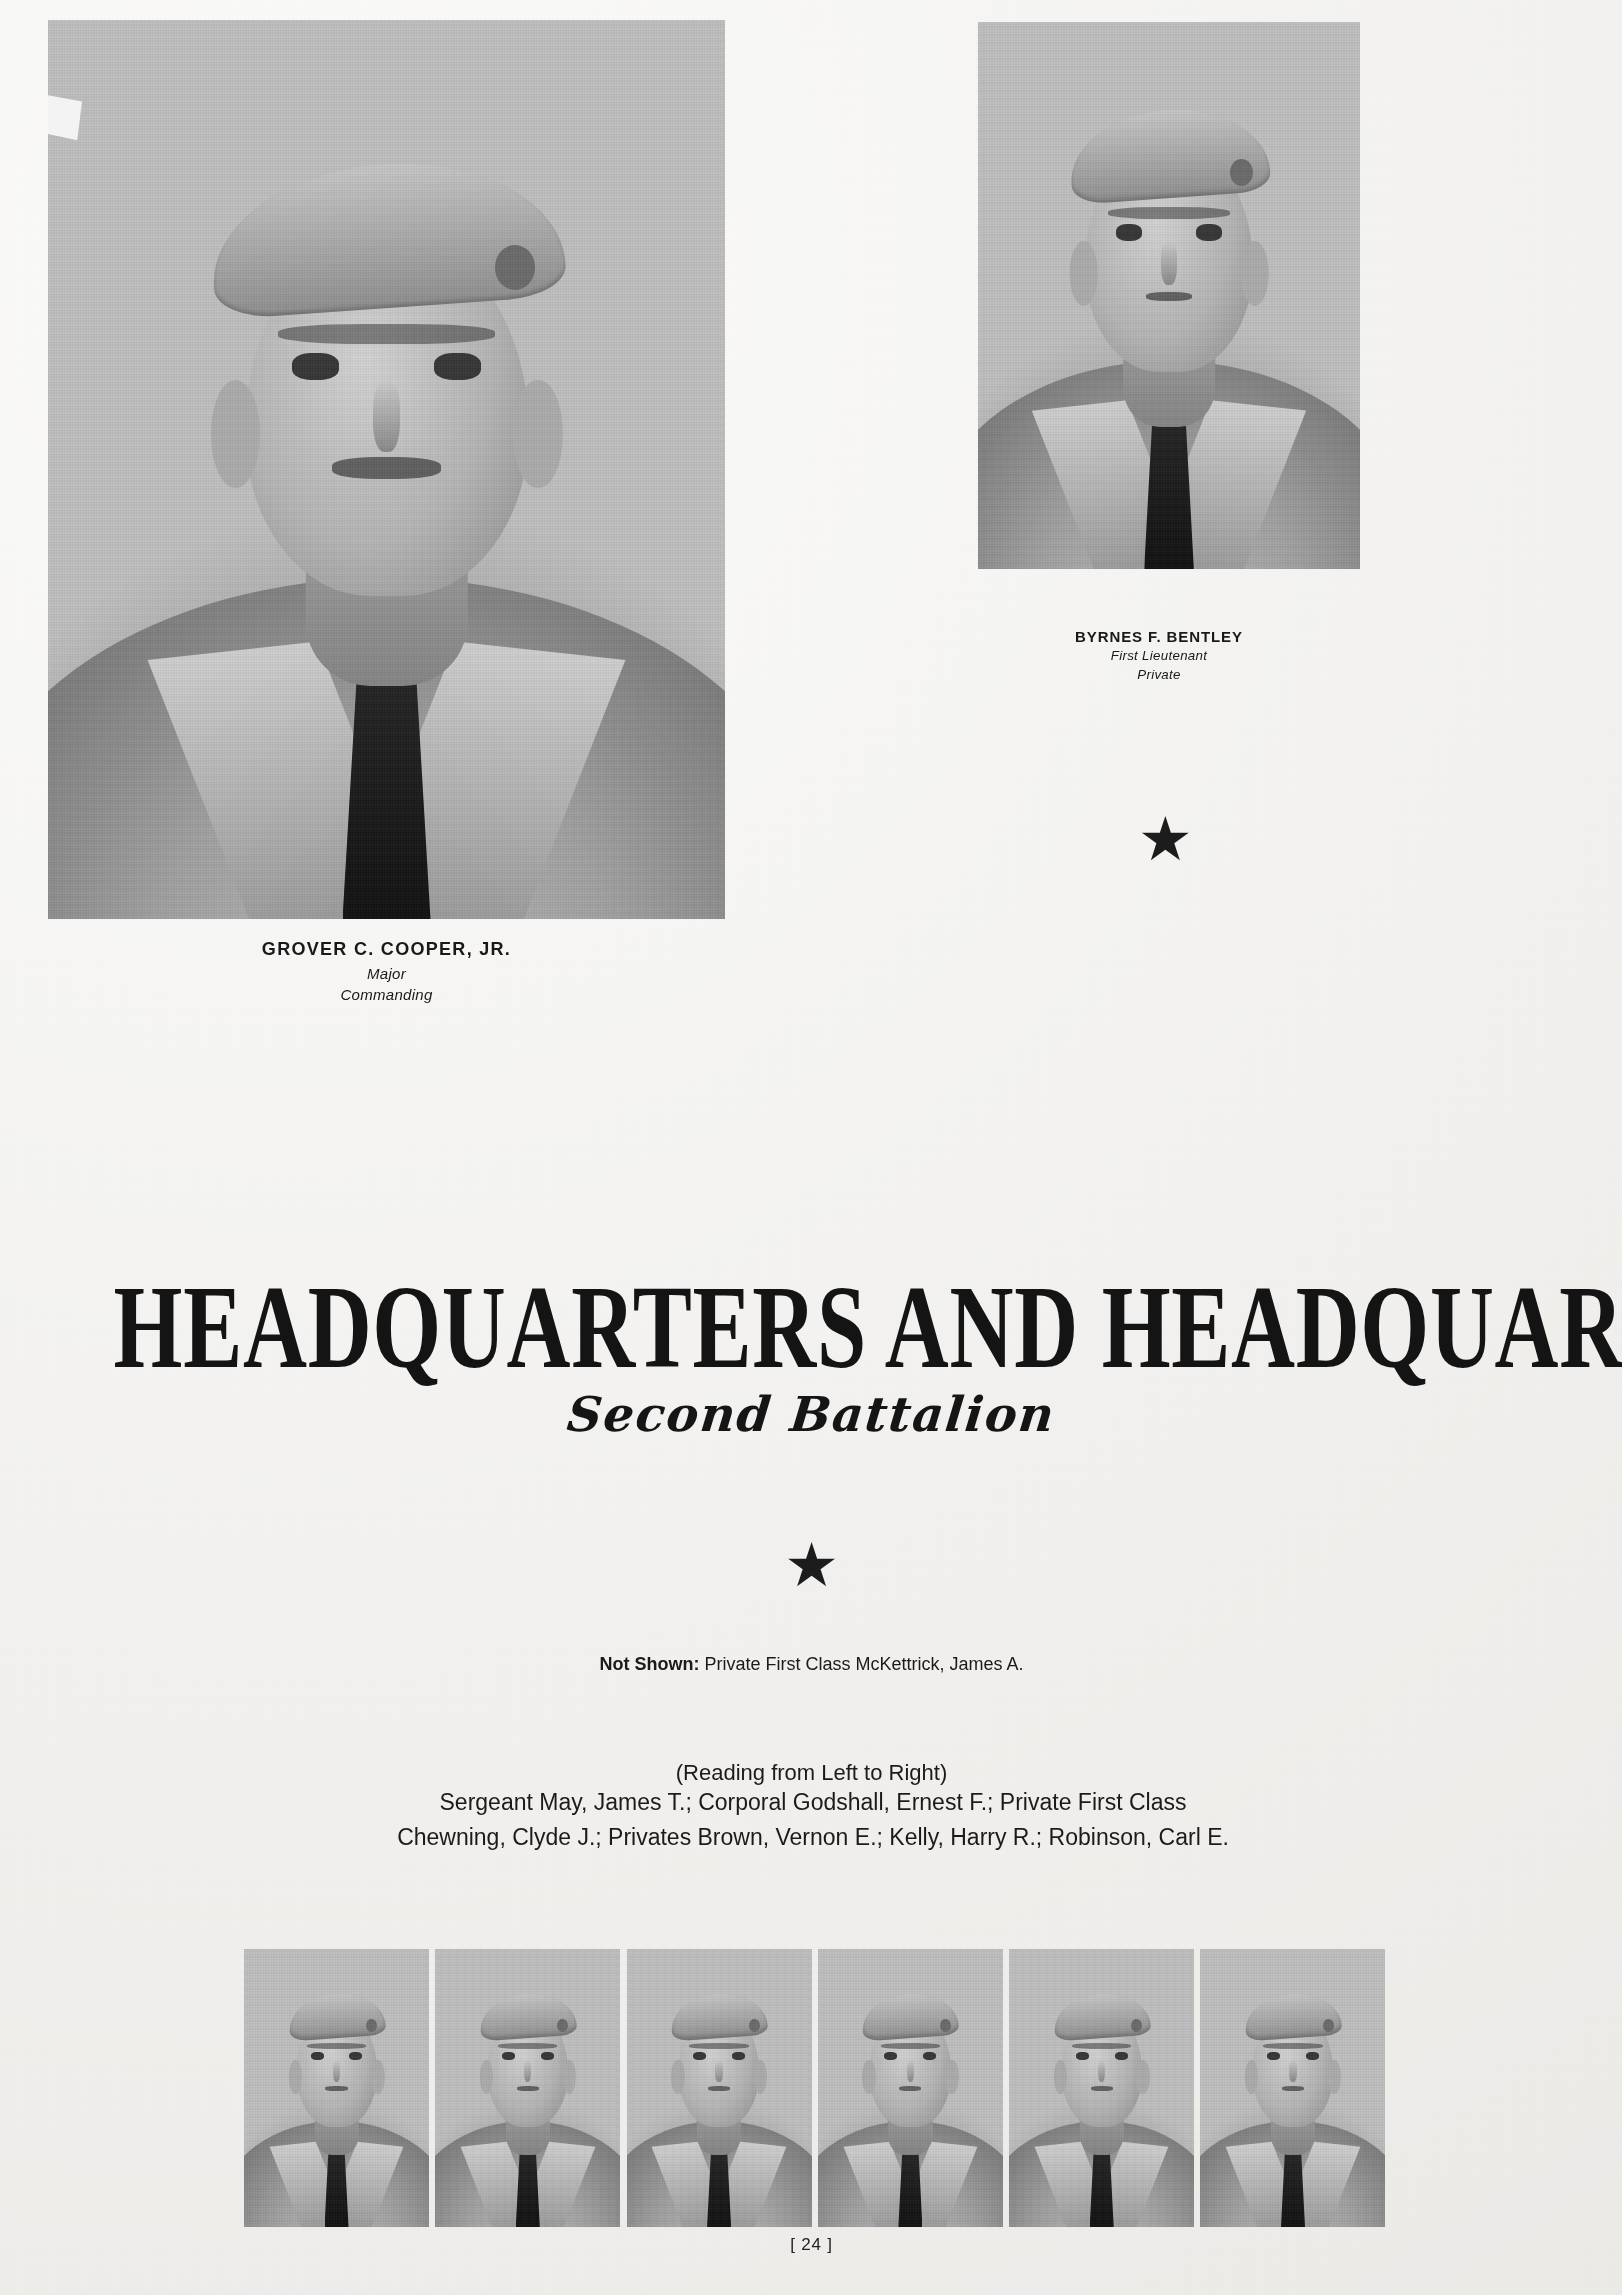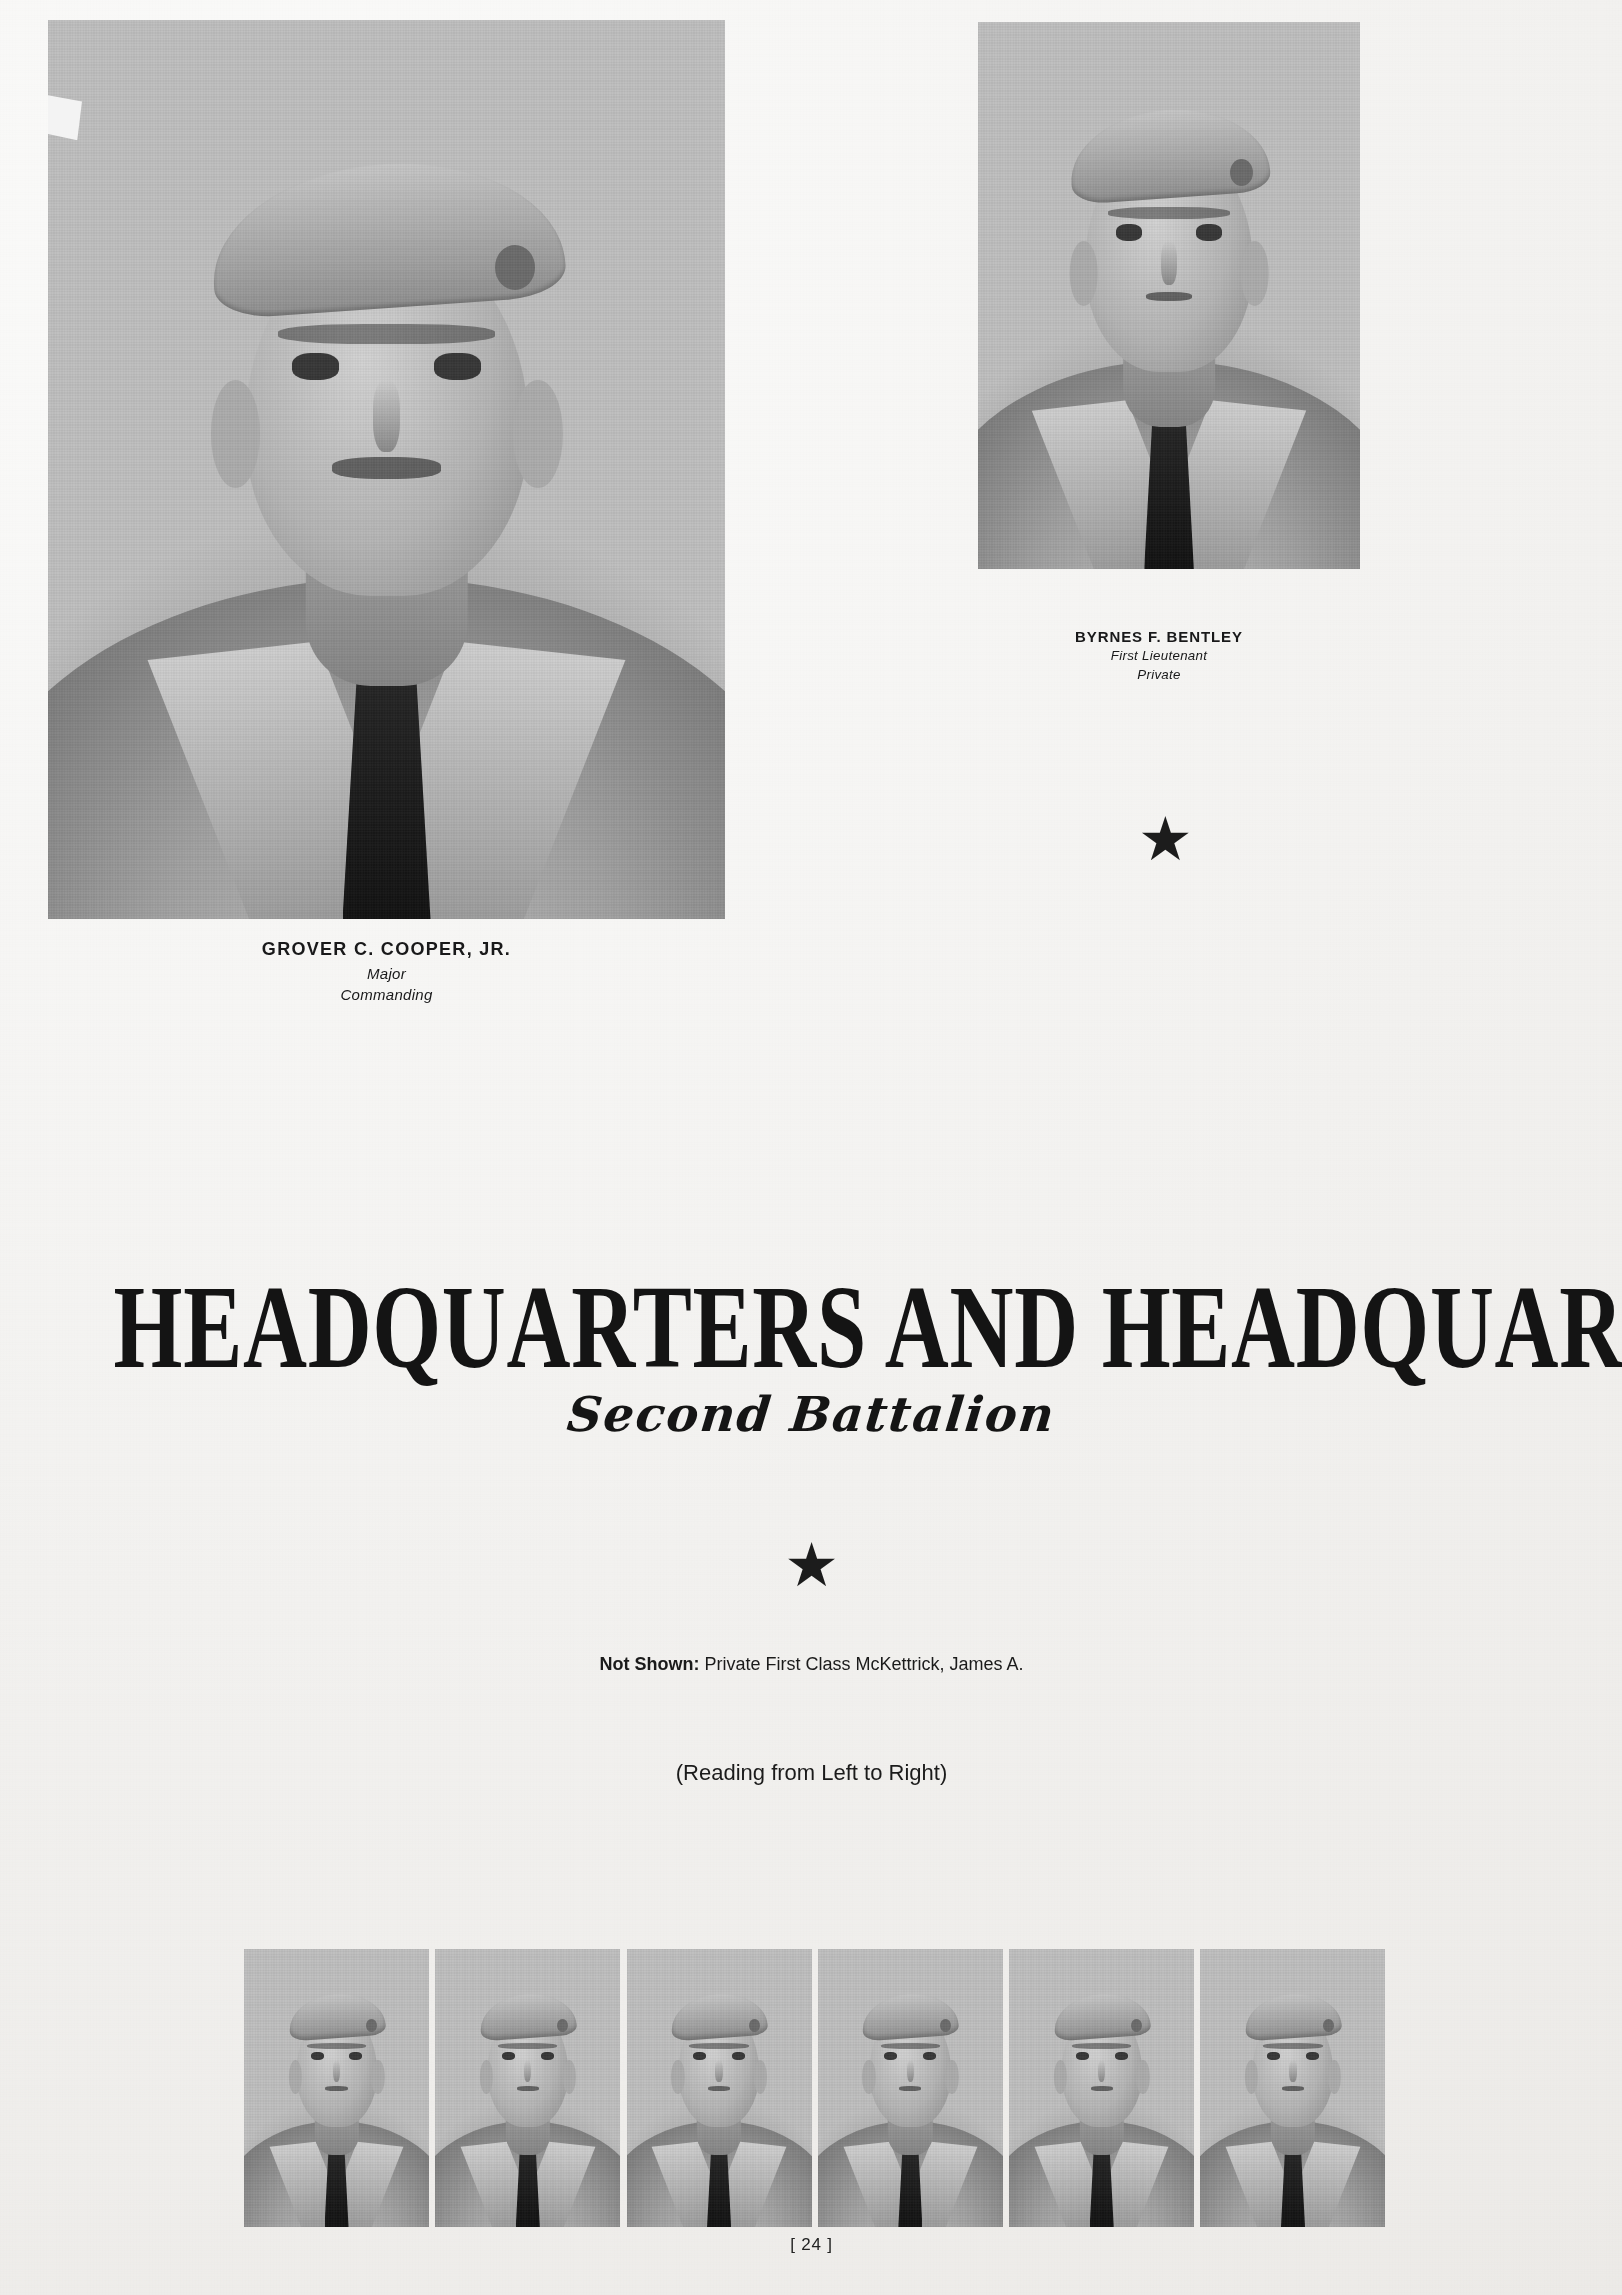"Sergeant May, James T.; Corporal" div.roster { html: none -> <div> <div>Sergeant May, James T.; Corporal Godshall, Ernest F.; Private First Class</div> <div>Chewning, Clyde J.; Privates Brown, Vernon E.; Kelly, Harry R.; Robinson, Carl E.</div> </div> }
